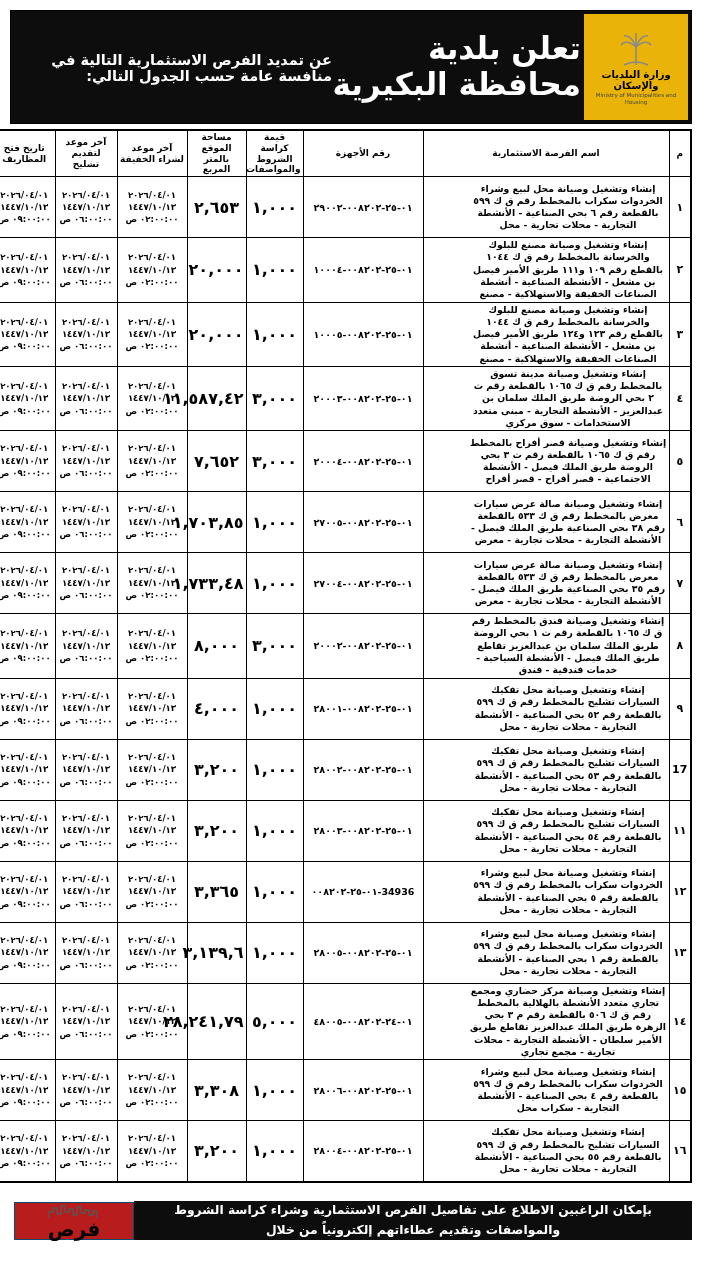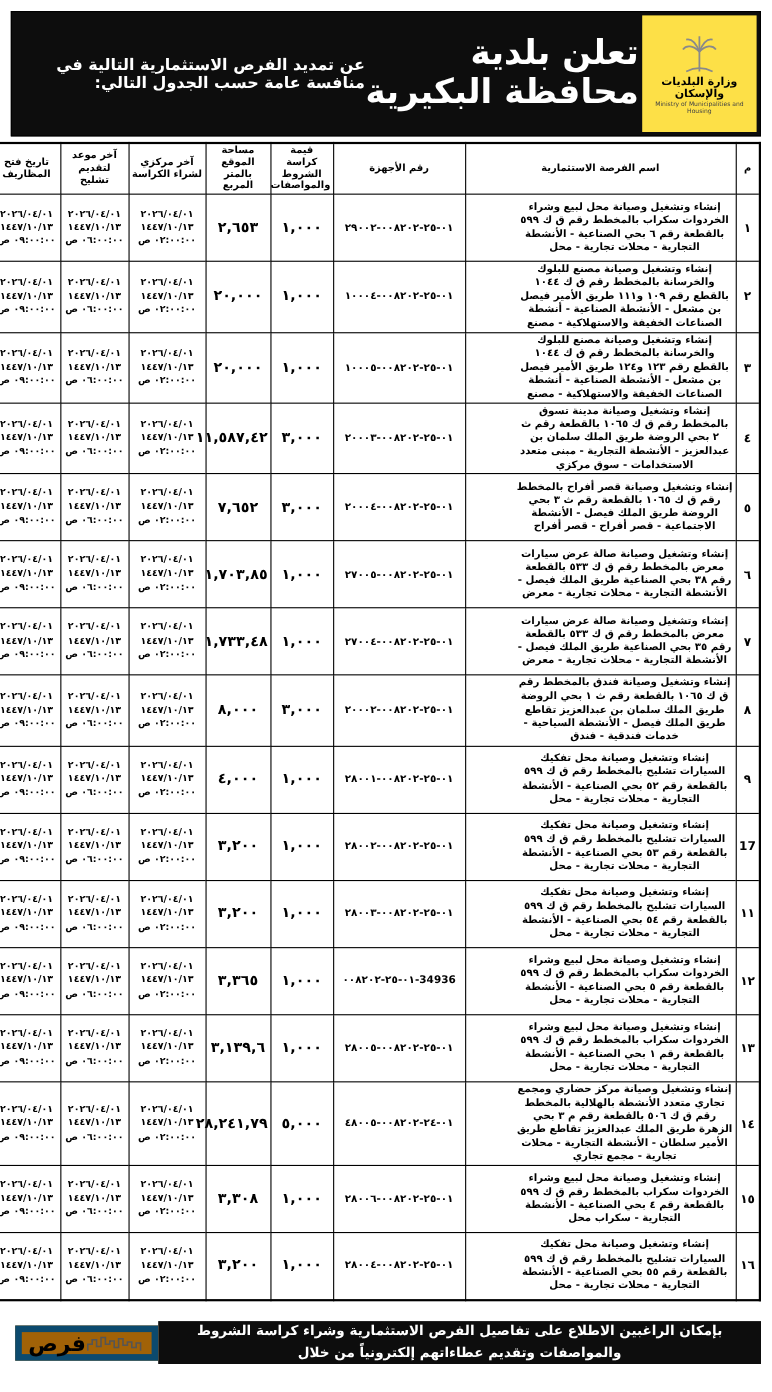"وزارة البلديات والإسكان" .logo-box { background: #fde047 -> #eab308 }
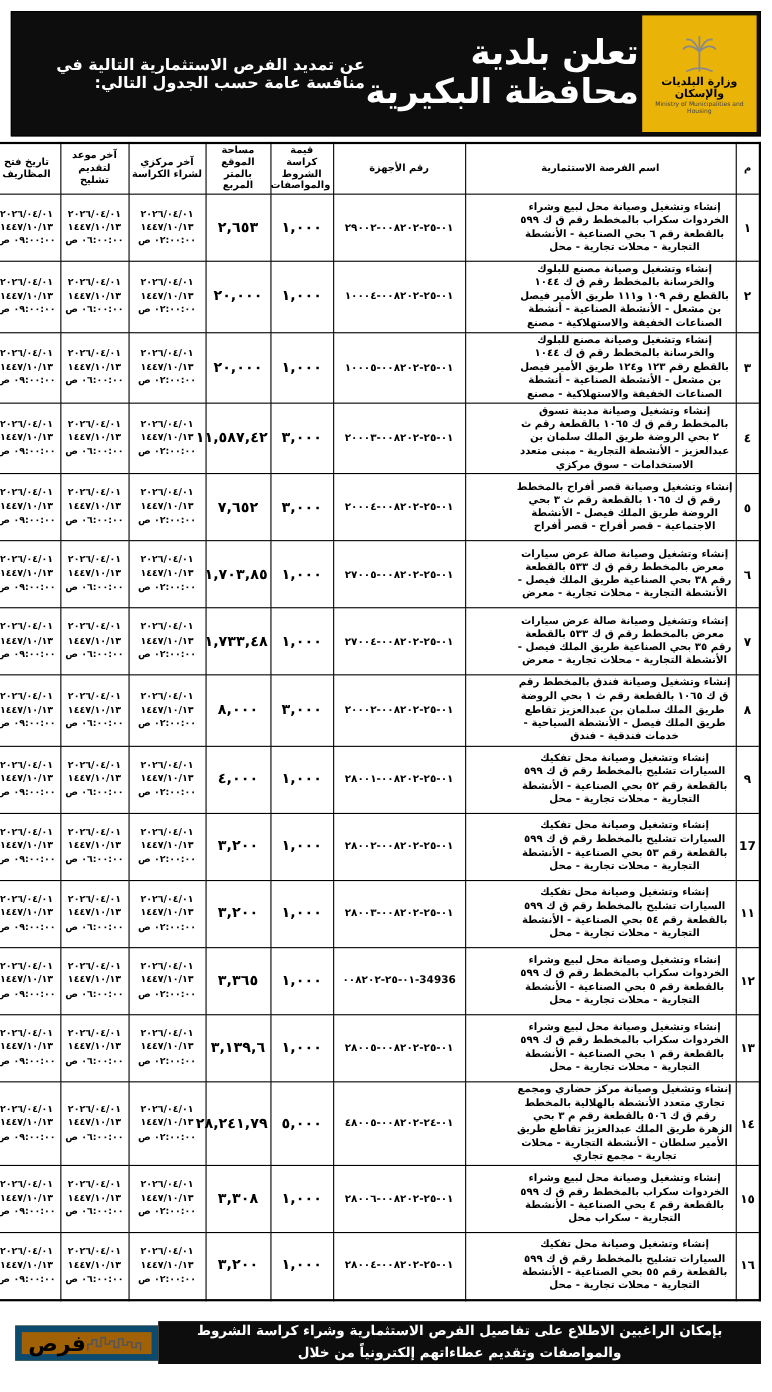"آخر مركزي لشراء الكراسة" th { text: مركزي لشراء الكراسة -> موعد لشراء الخفيفة }
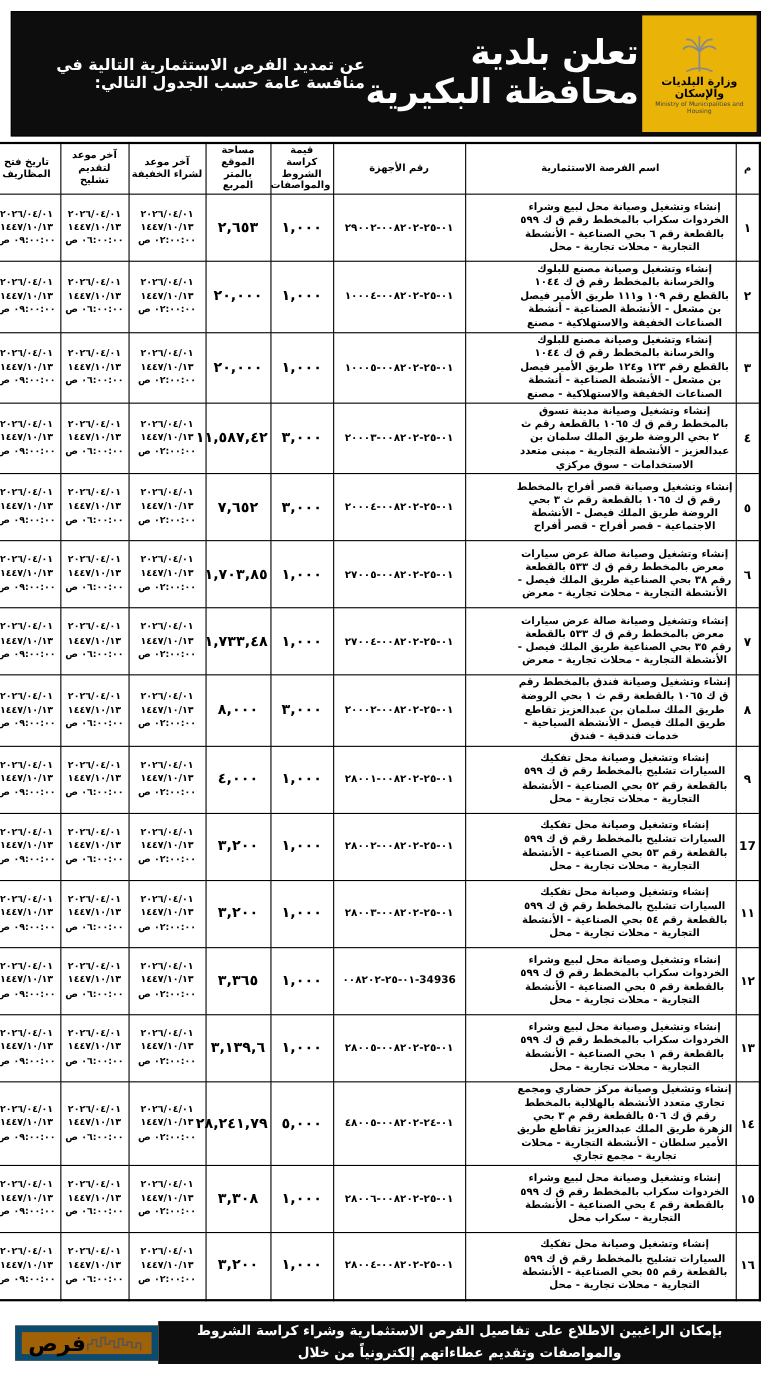"٢,٦٥٣" td.cell-money { font-size: 13px -> 16px }
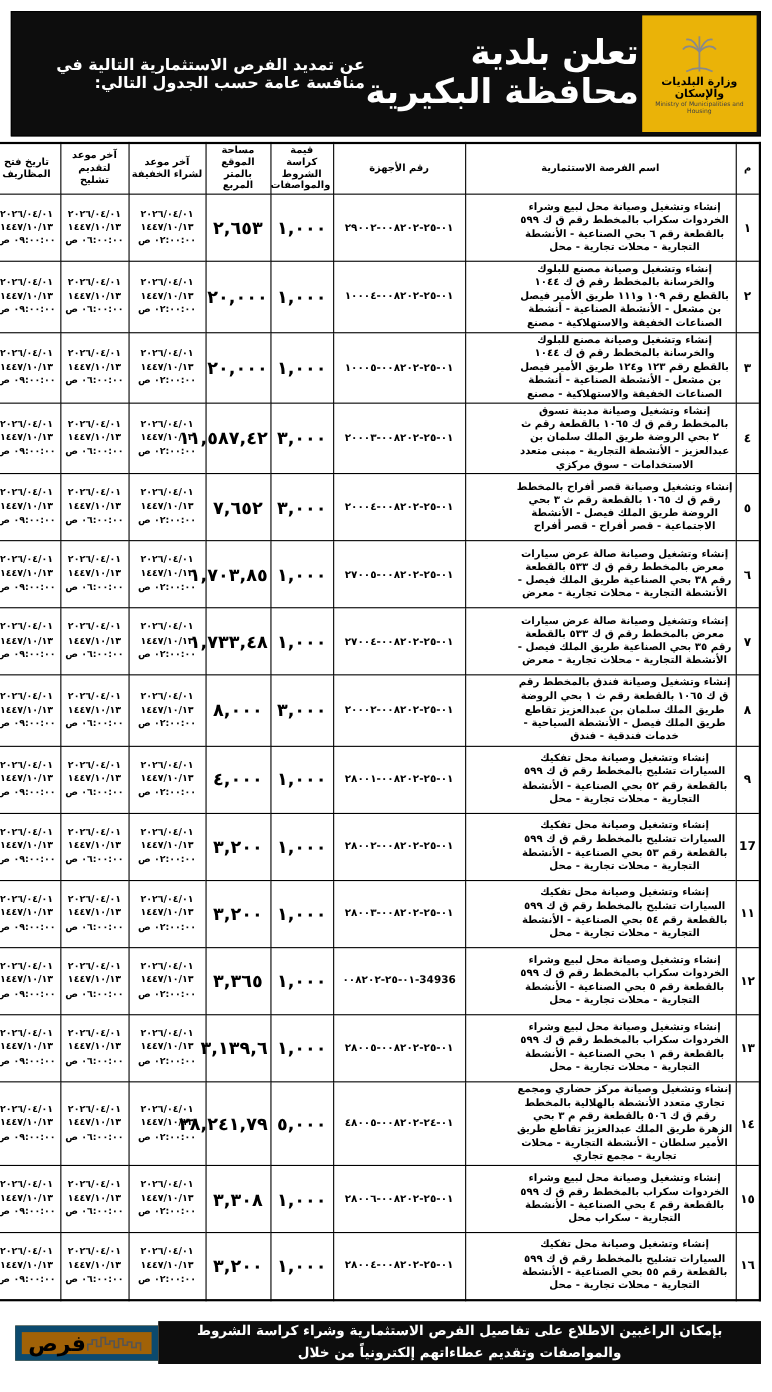"فرص" .furas-box { background: #a16207 -> #b91c1c; border: 6px solid #0c4a6e -> 1px solid #0c4a6e; flex-direction: row -> column }
